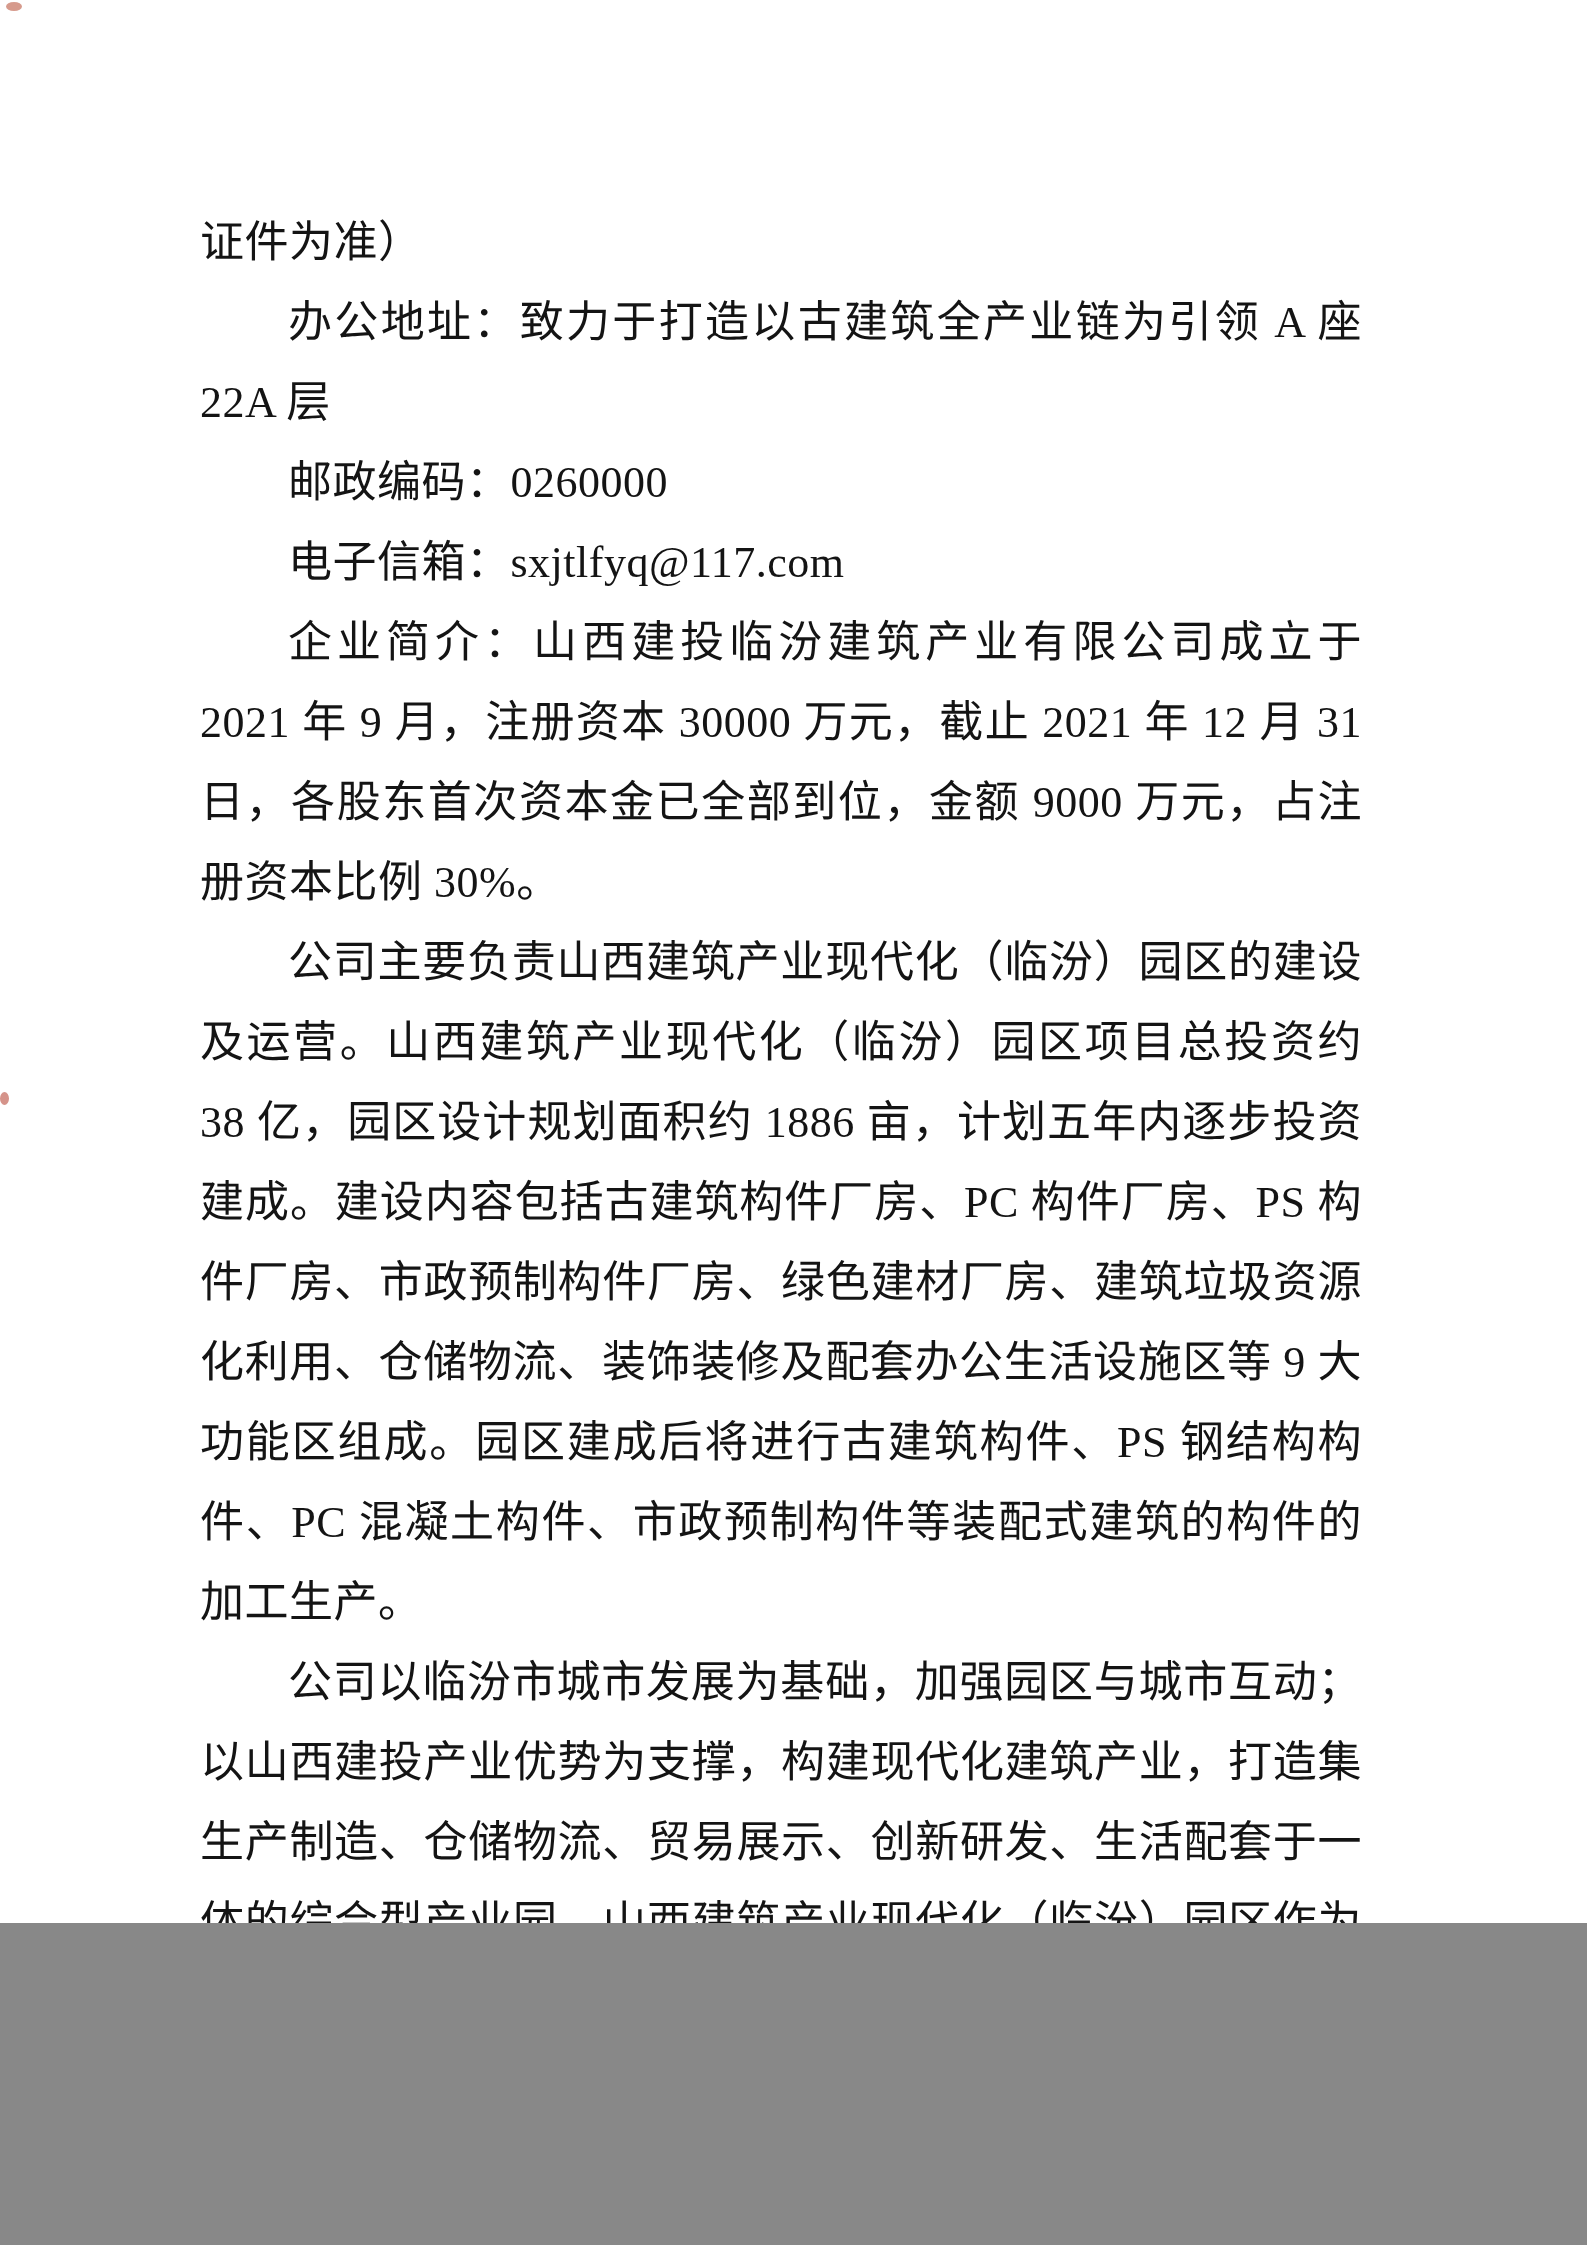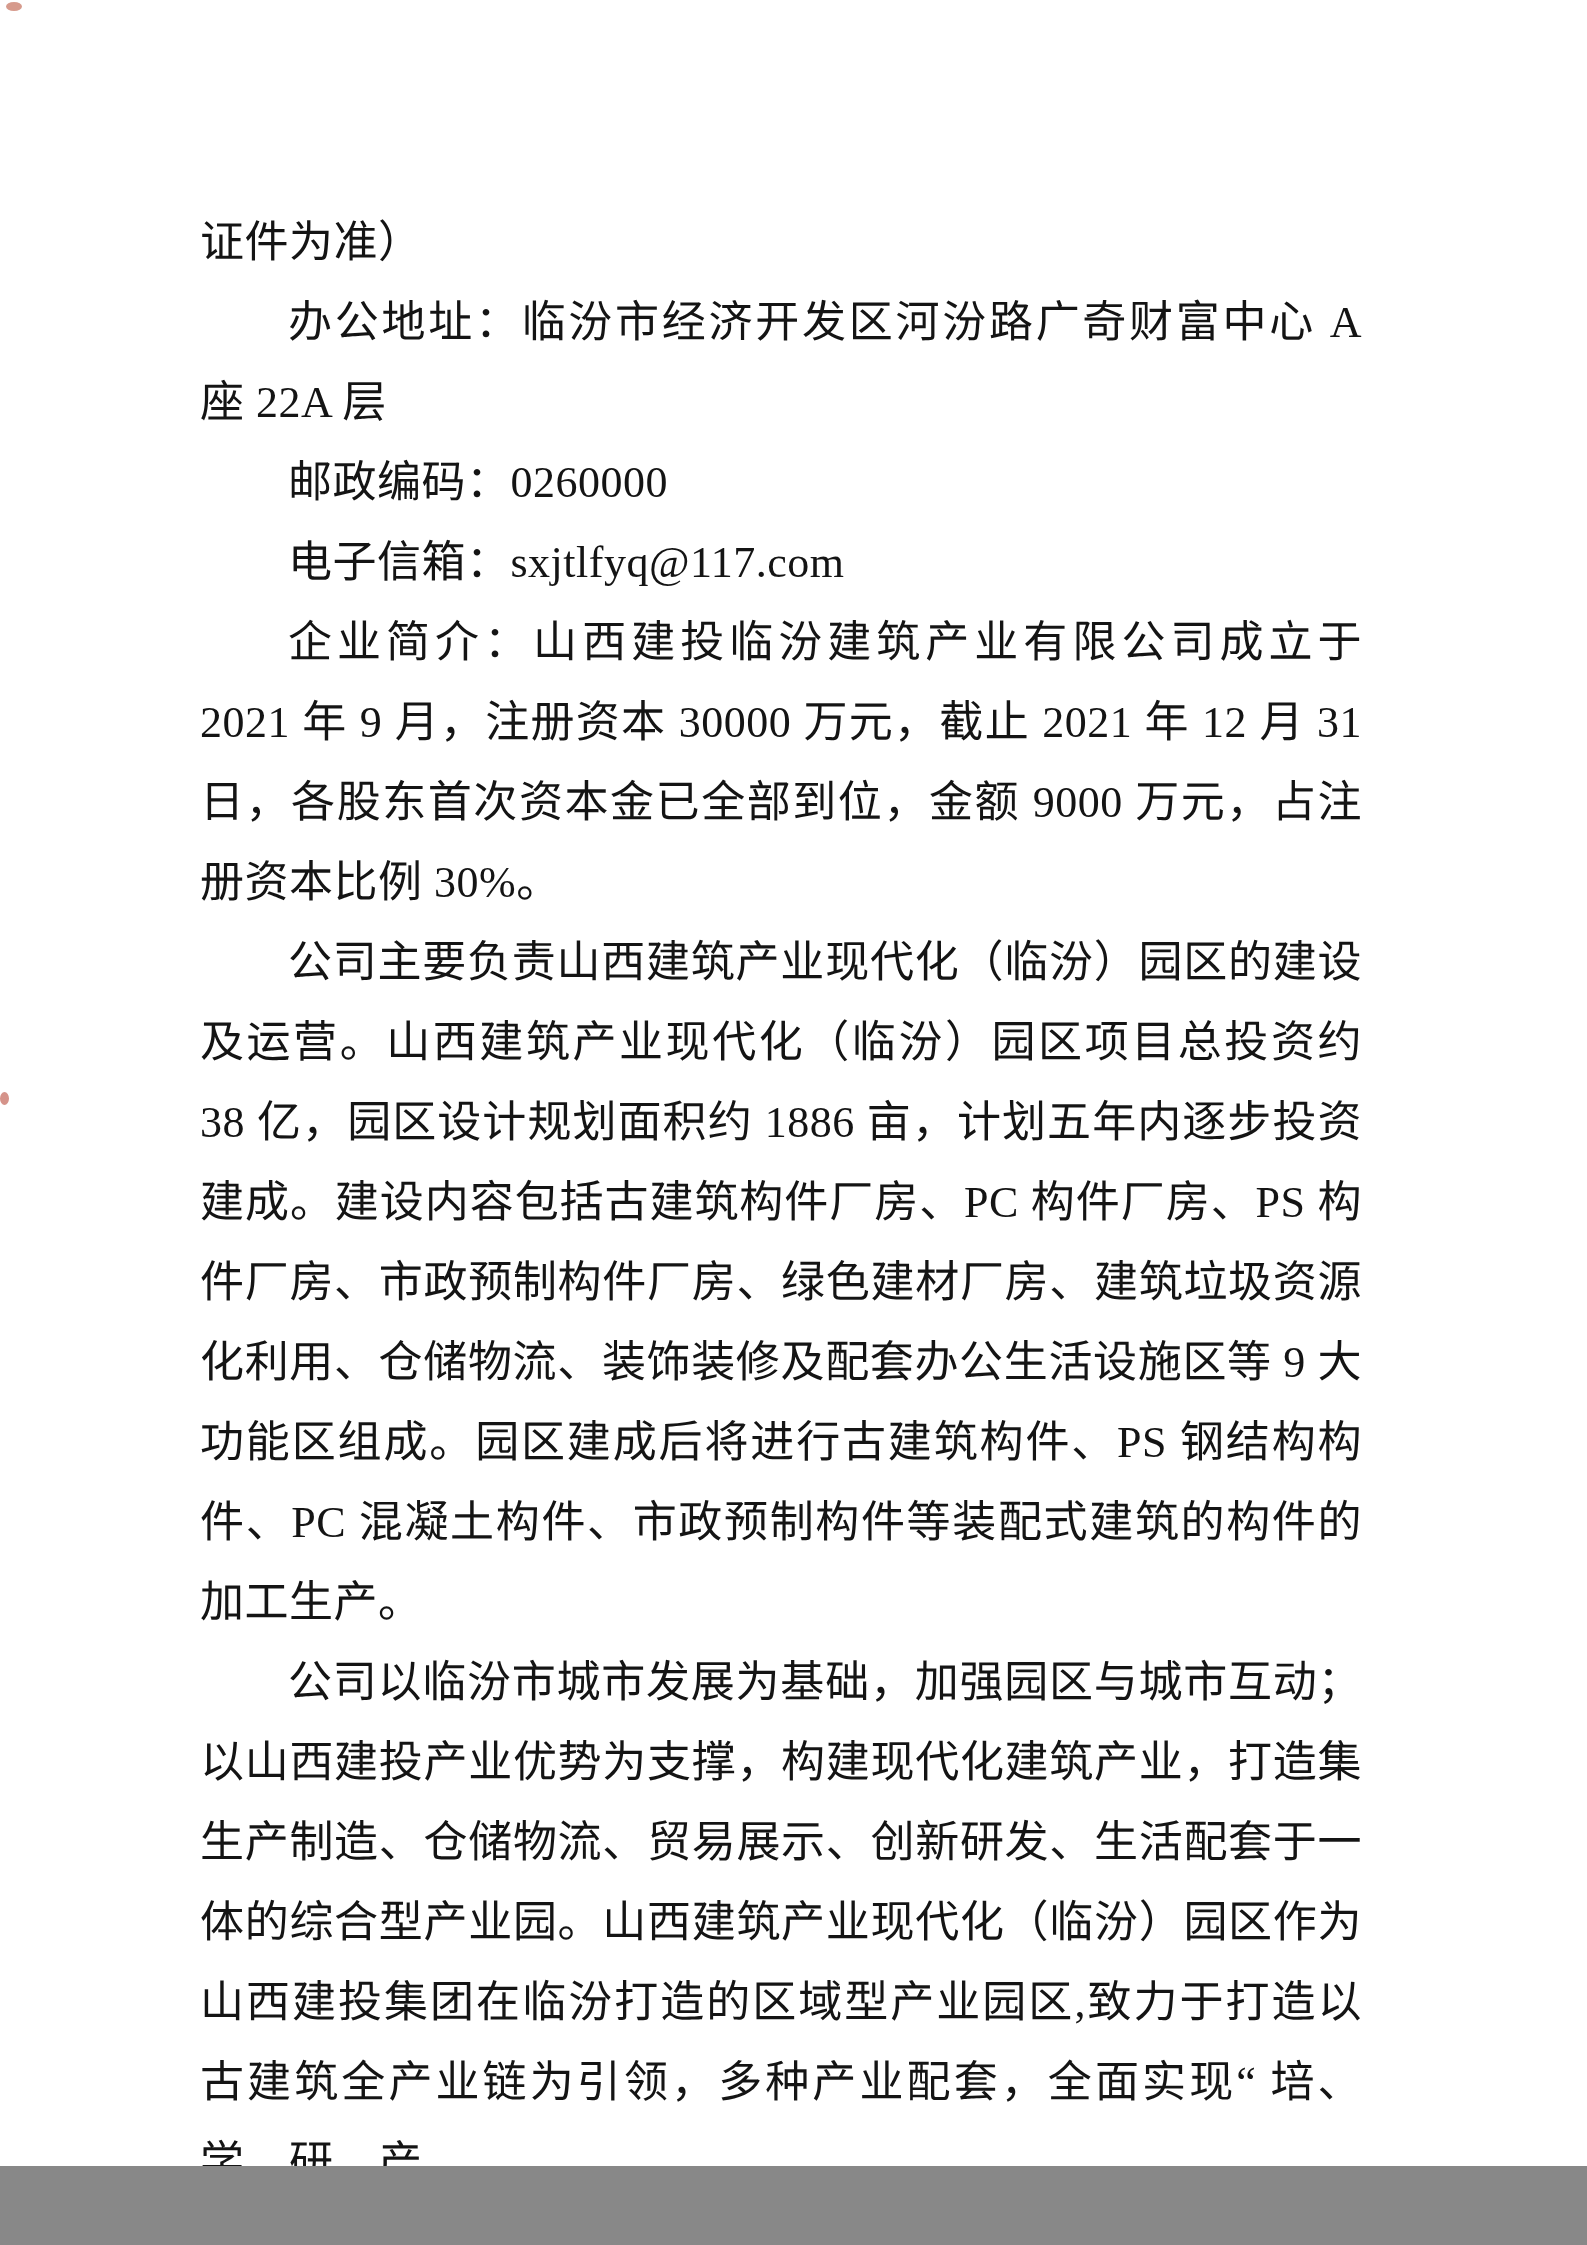"证件为准）" .page { height: 2166px -> 1923px }
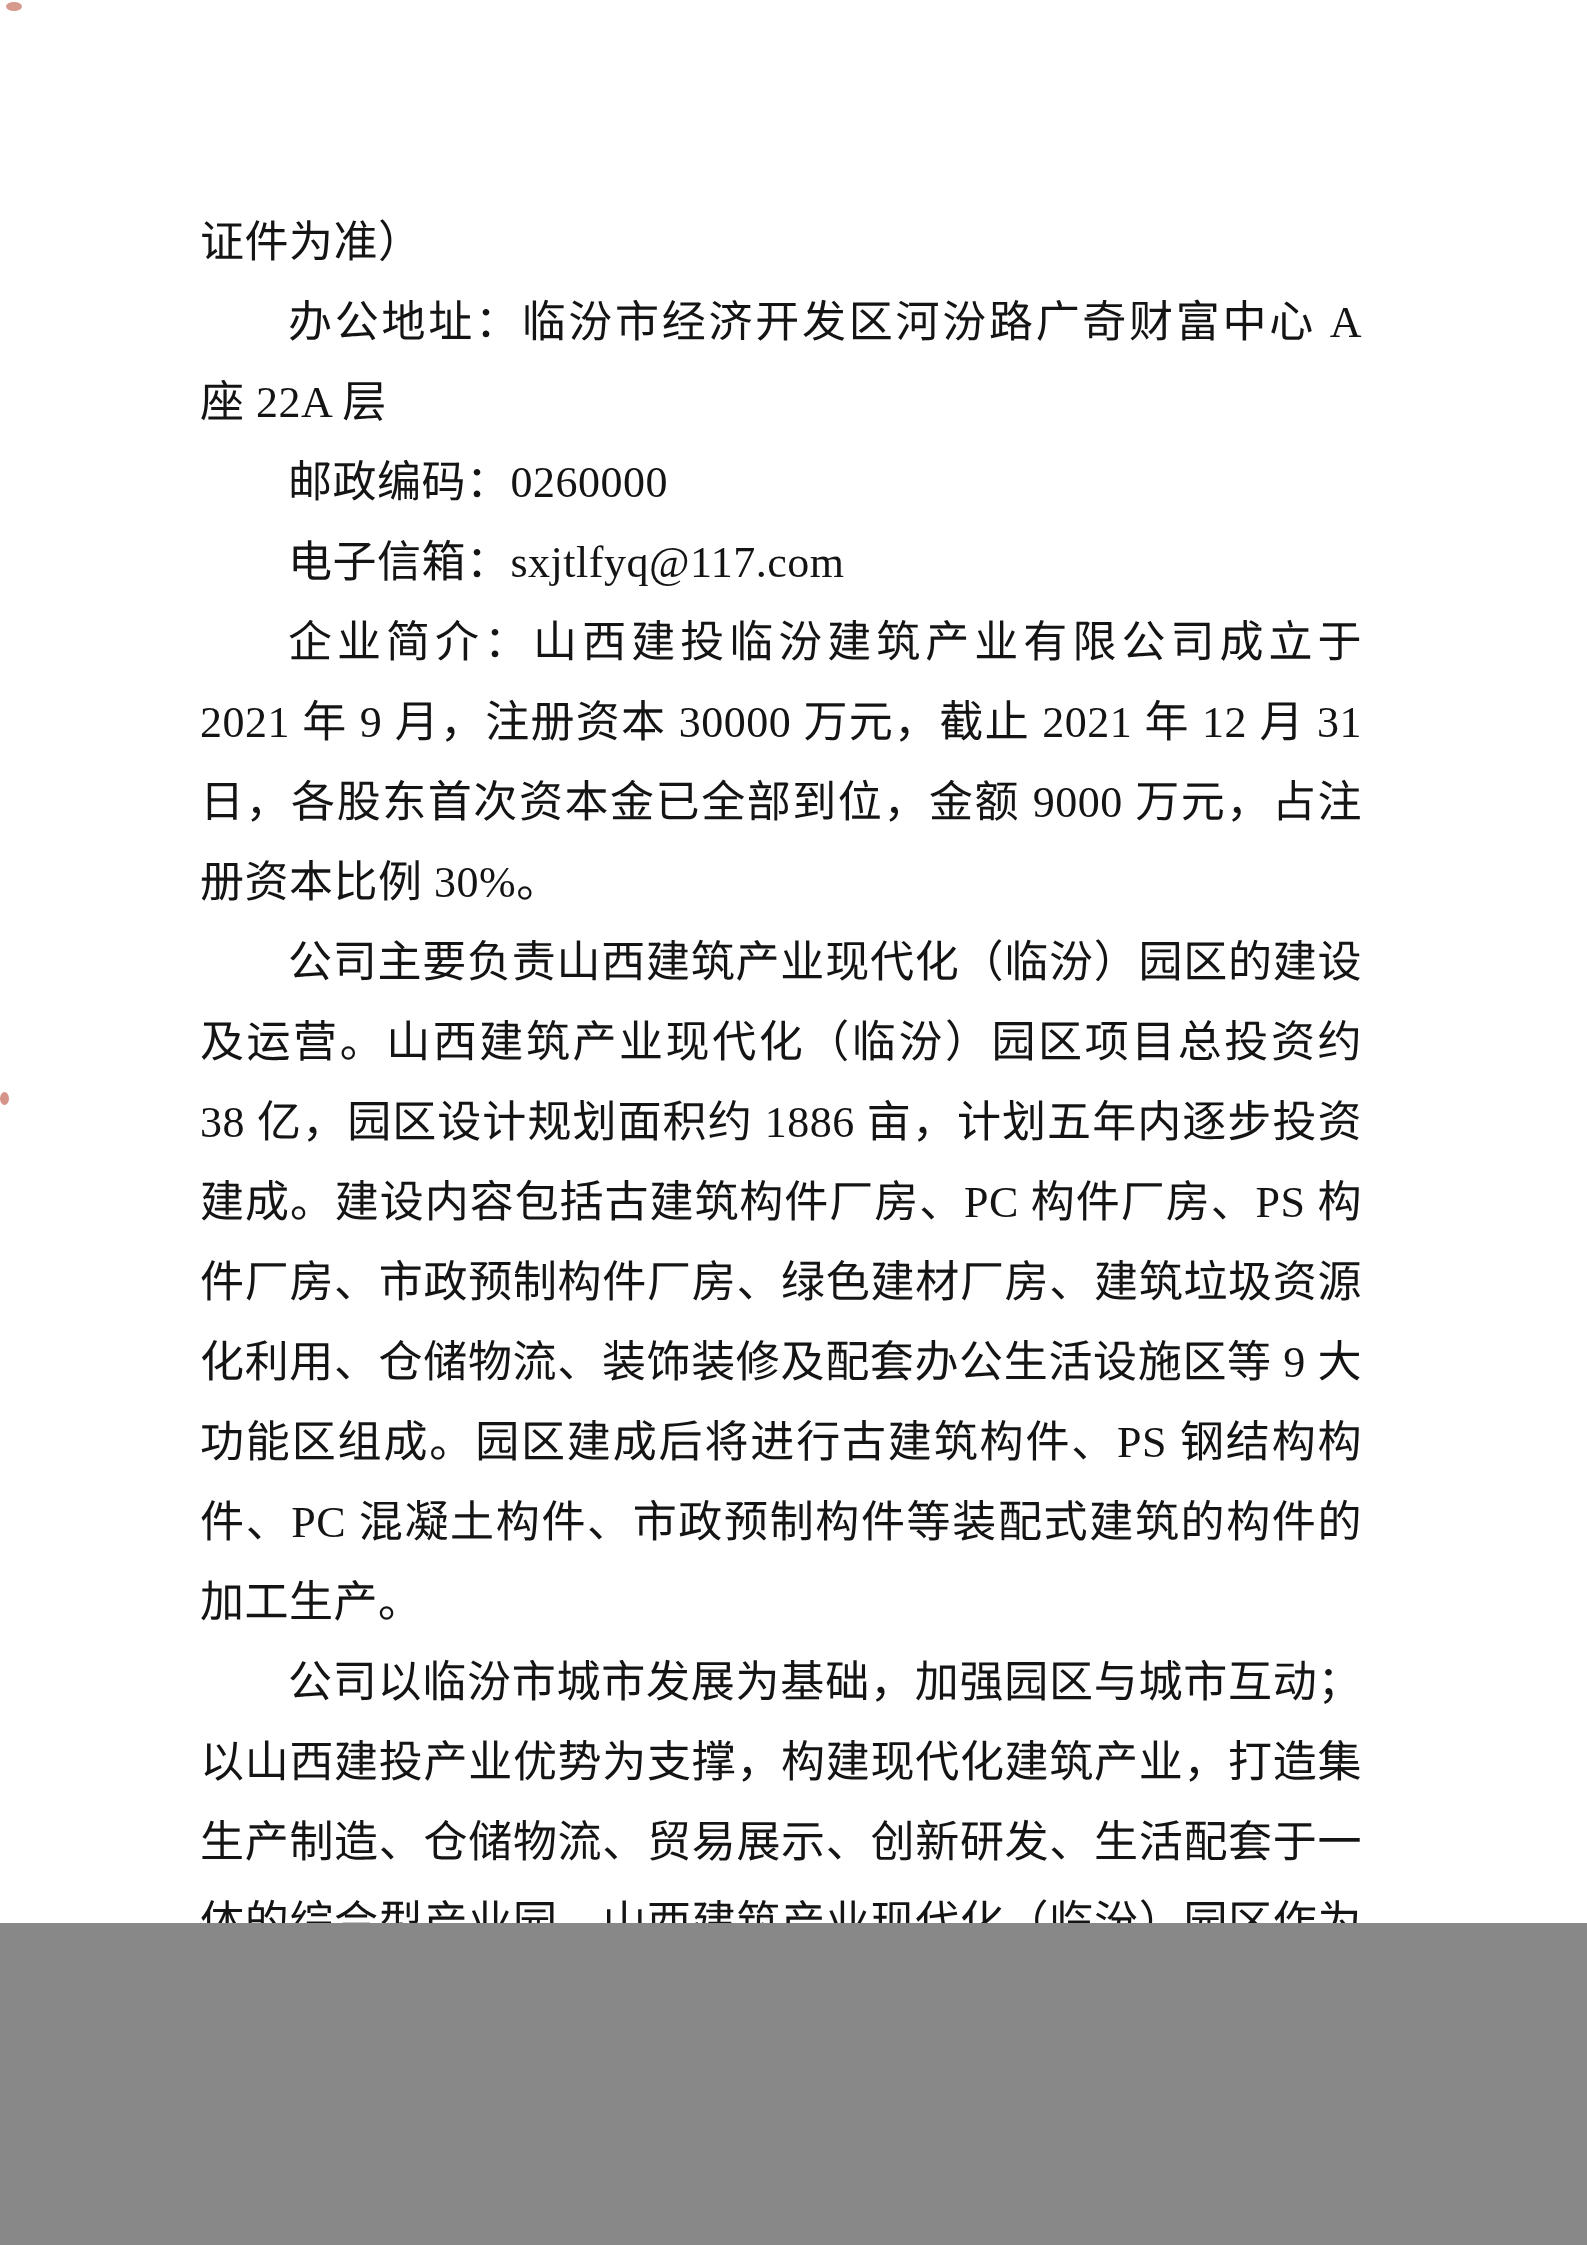"办公地址：临汾市经济开发区河汾路广奇财富中心 A 座 22A 层" p.para { text: 临汾市经济开发区河汾路广奇财富中心 -> 致力于打造以古建筑全产业链为引领 }
